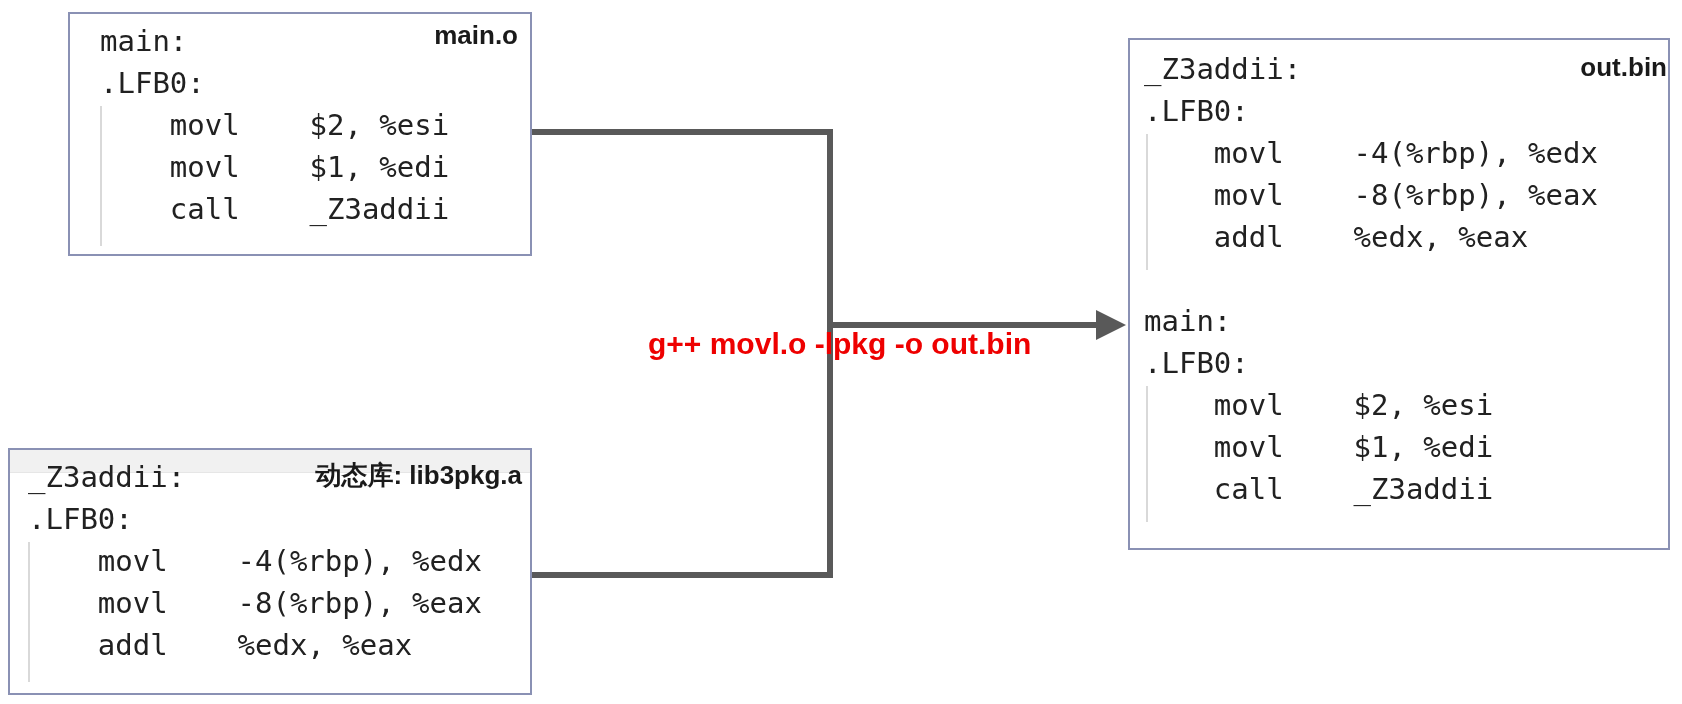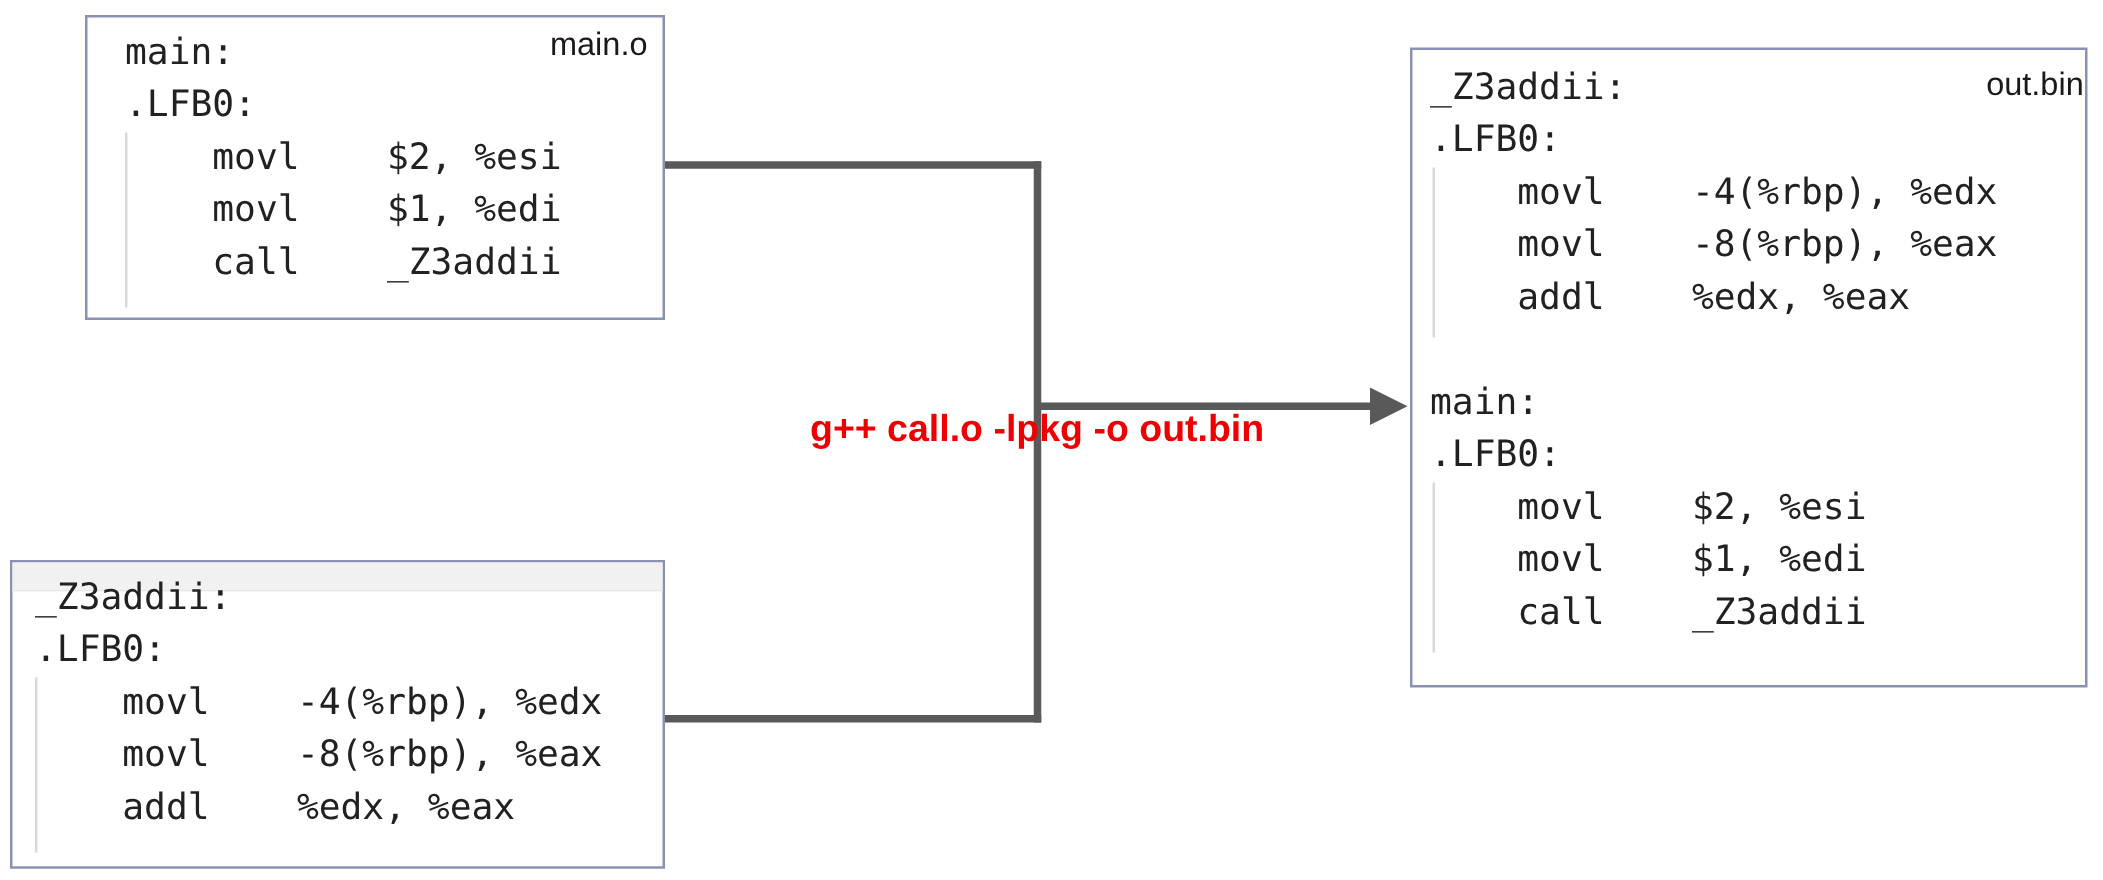"main.o" .box-title { font-weight: normal -> bold }
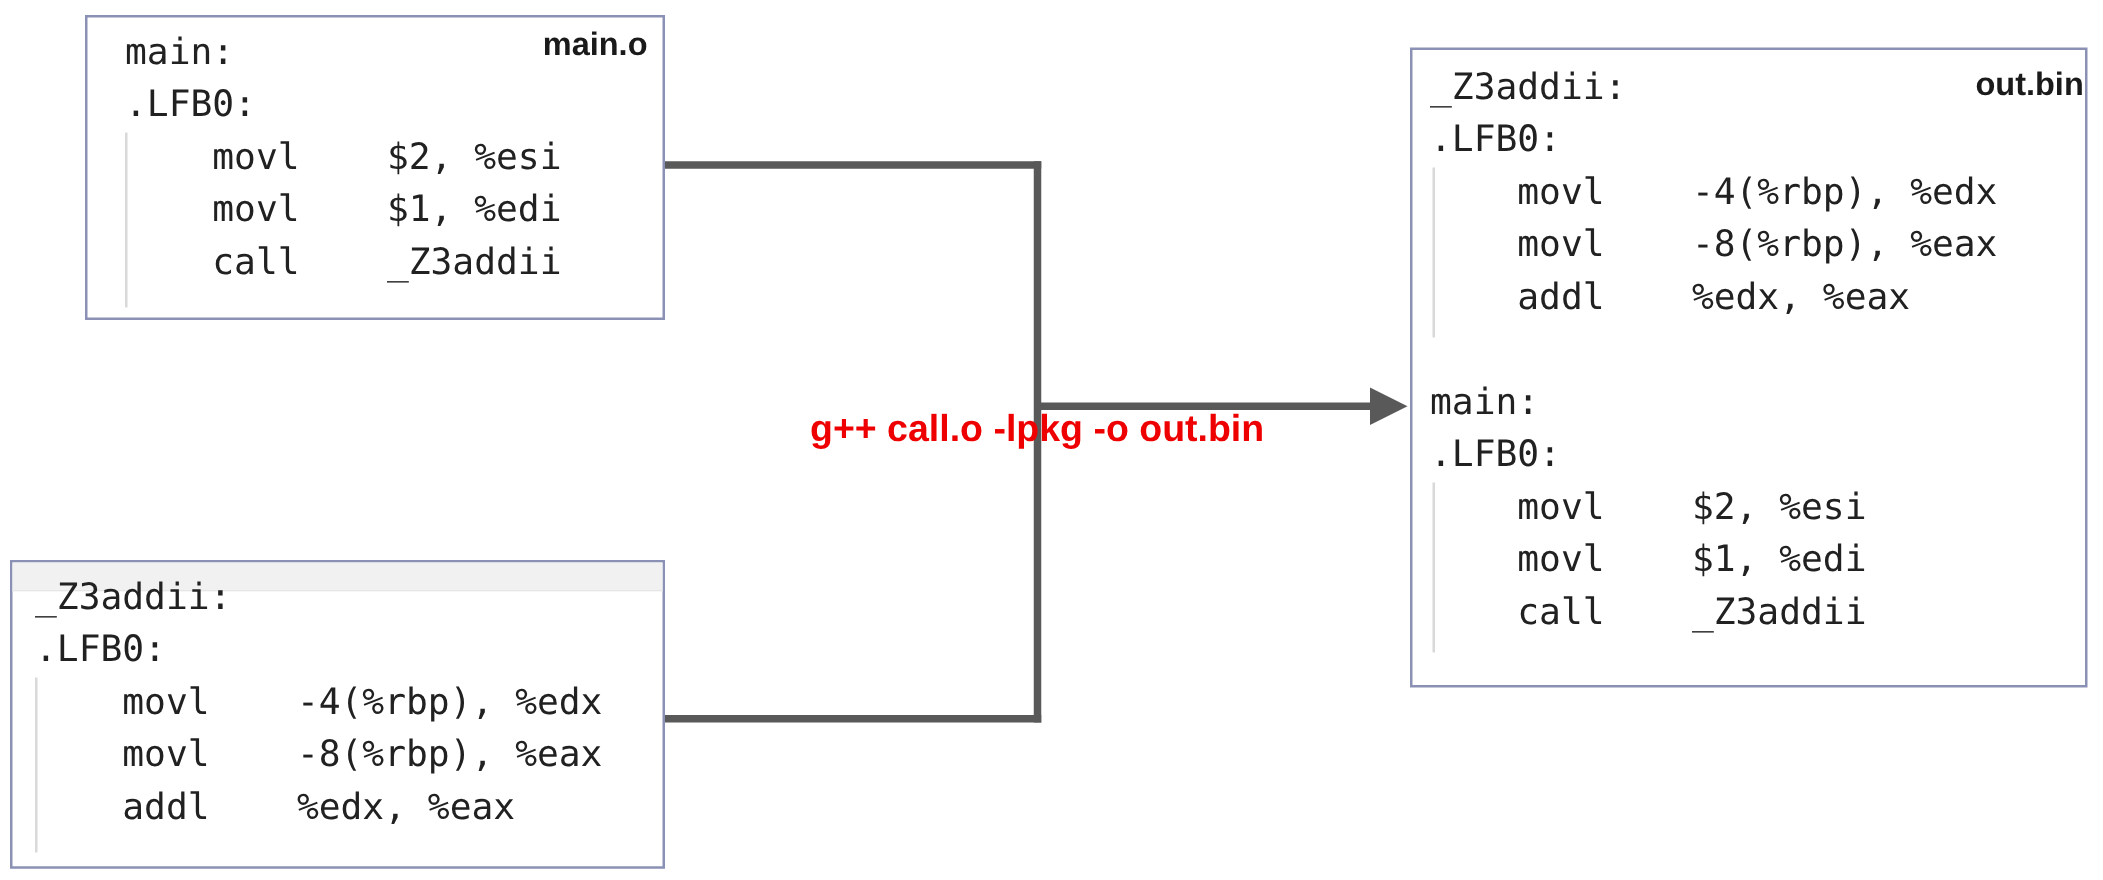"g++ call.o -lpkg -o out.bin" div { text: call.o -> movl.o }
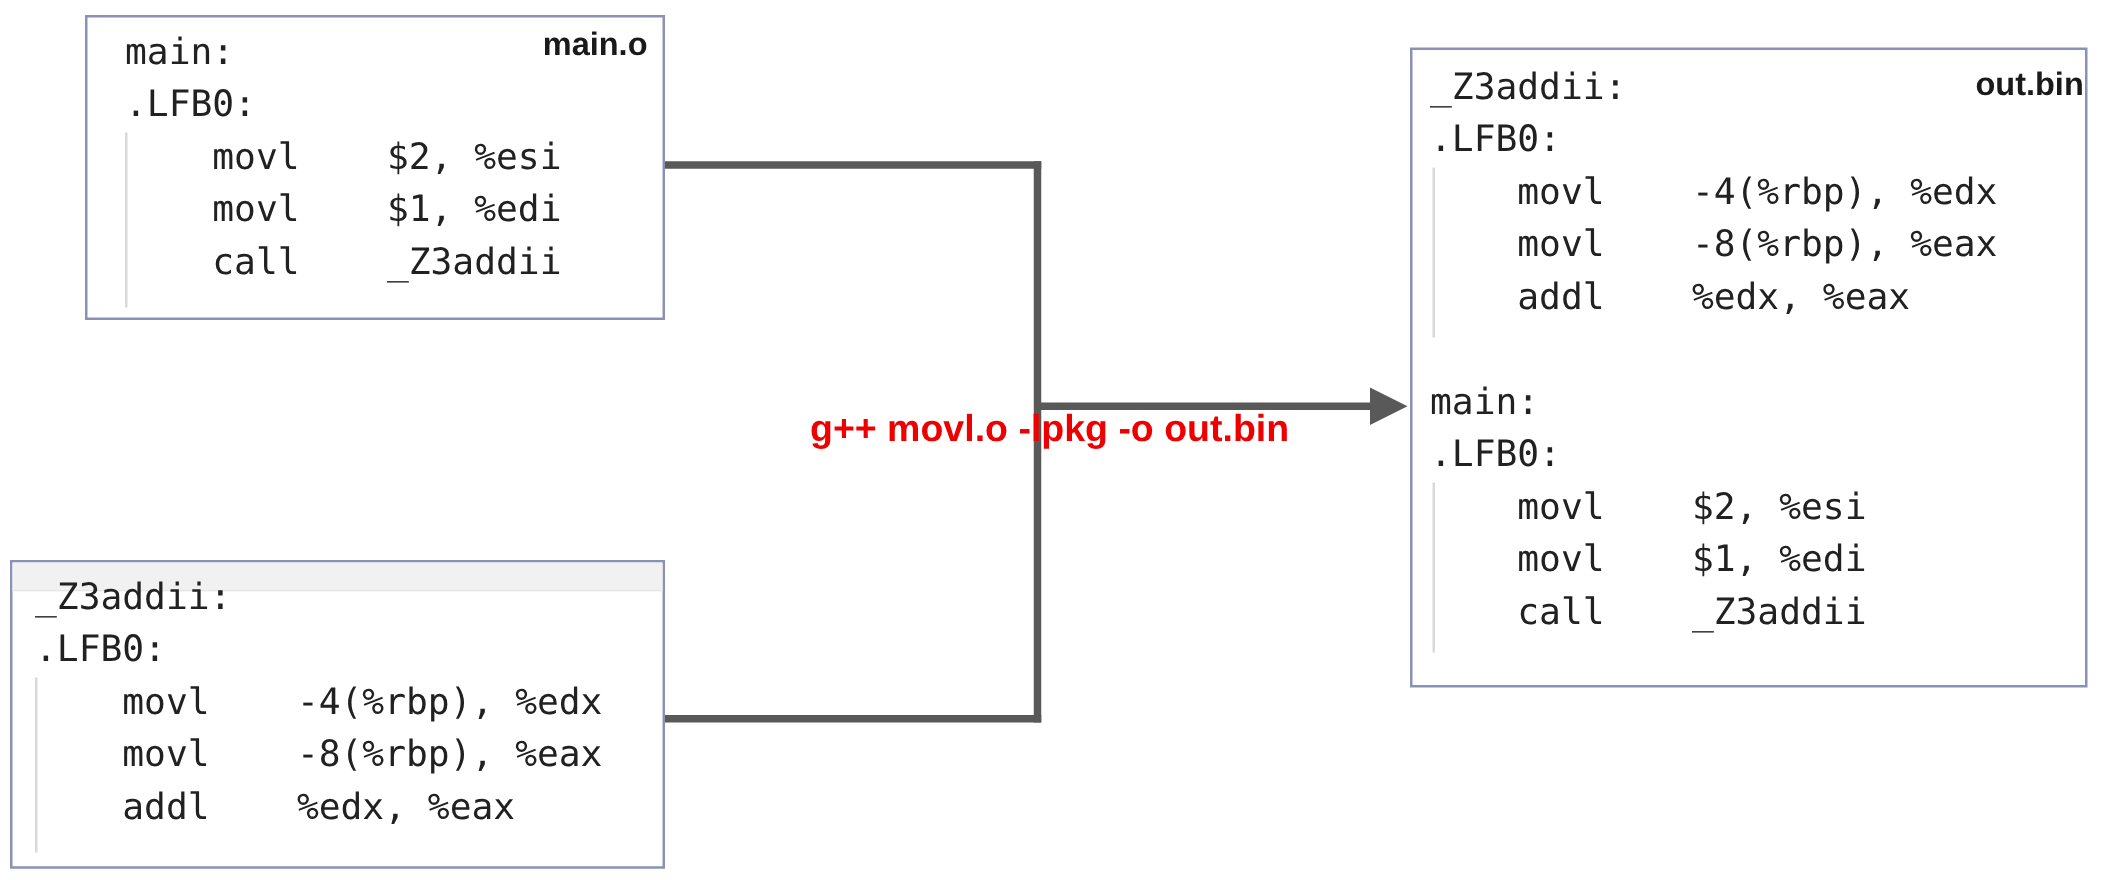"动态库: lib3pkg.a" div.box-title { html: none -> <div>动态库: lib3pkg.a</div> }
